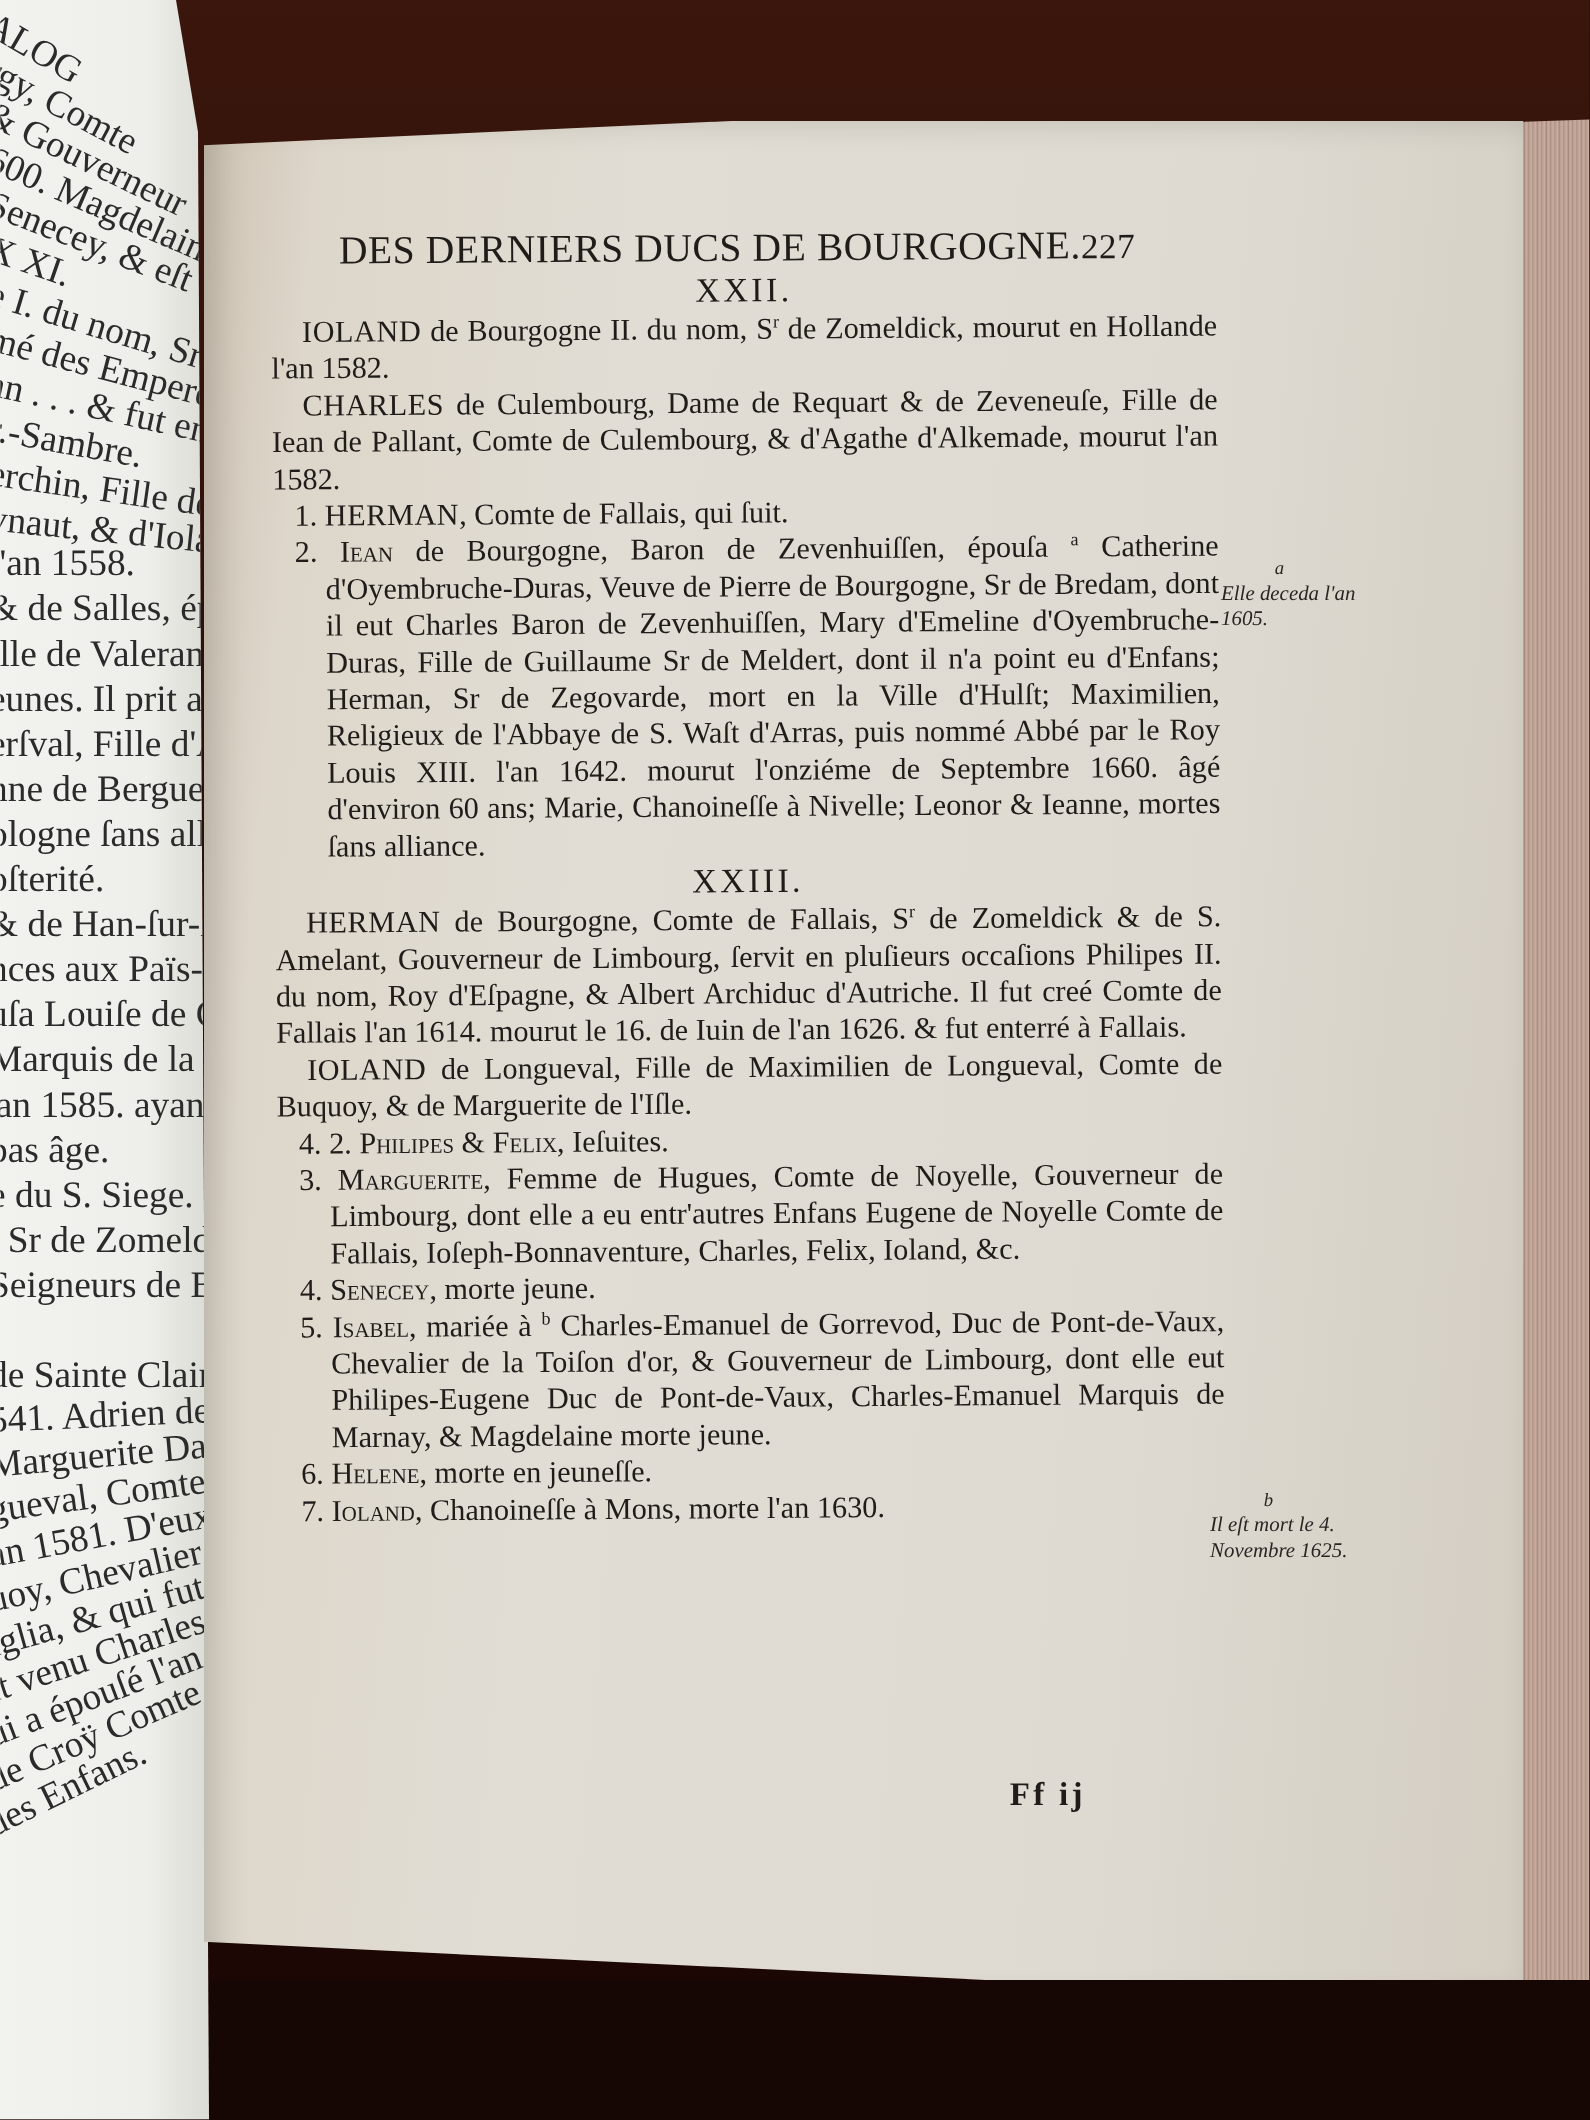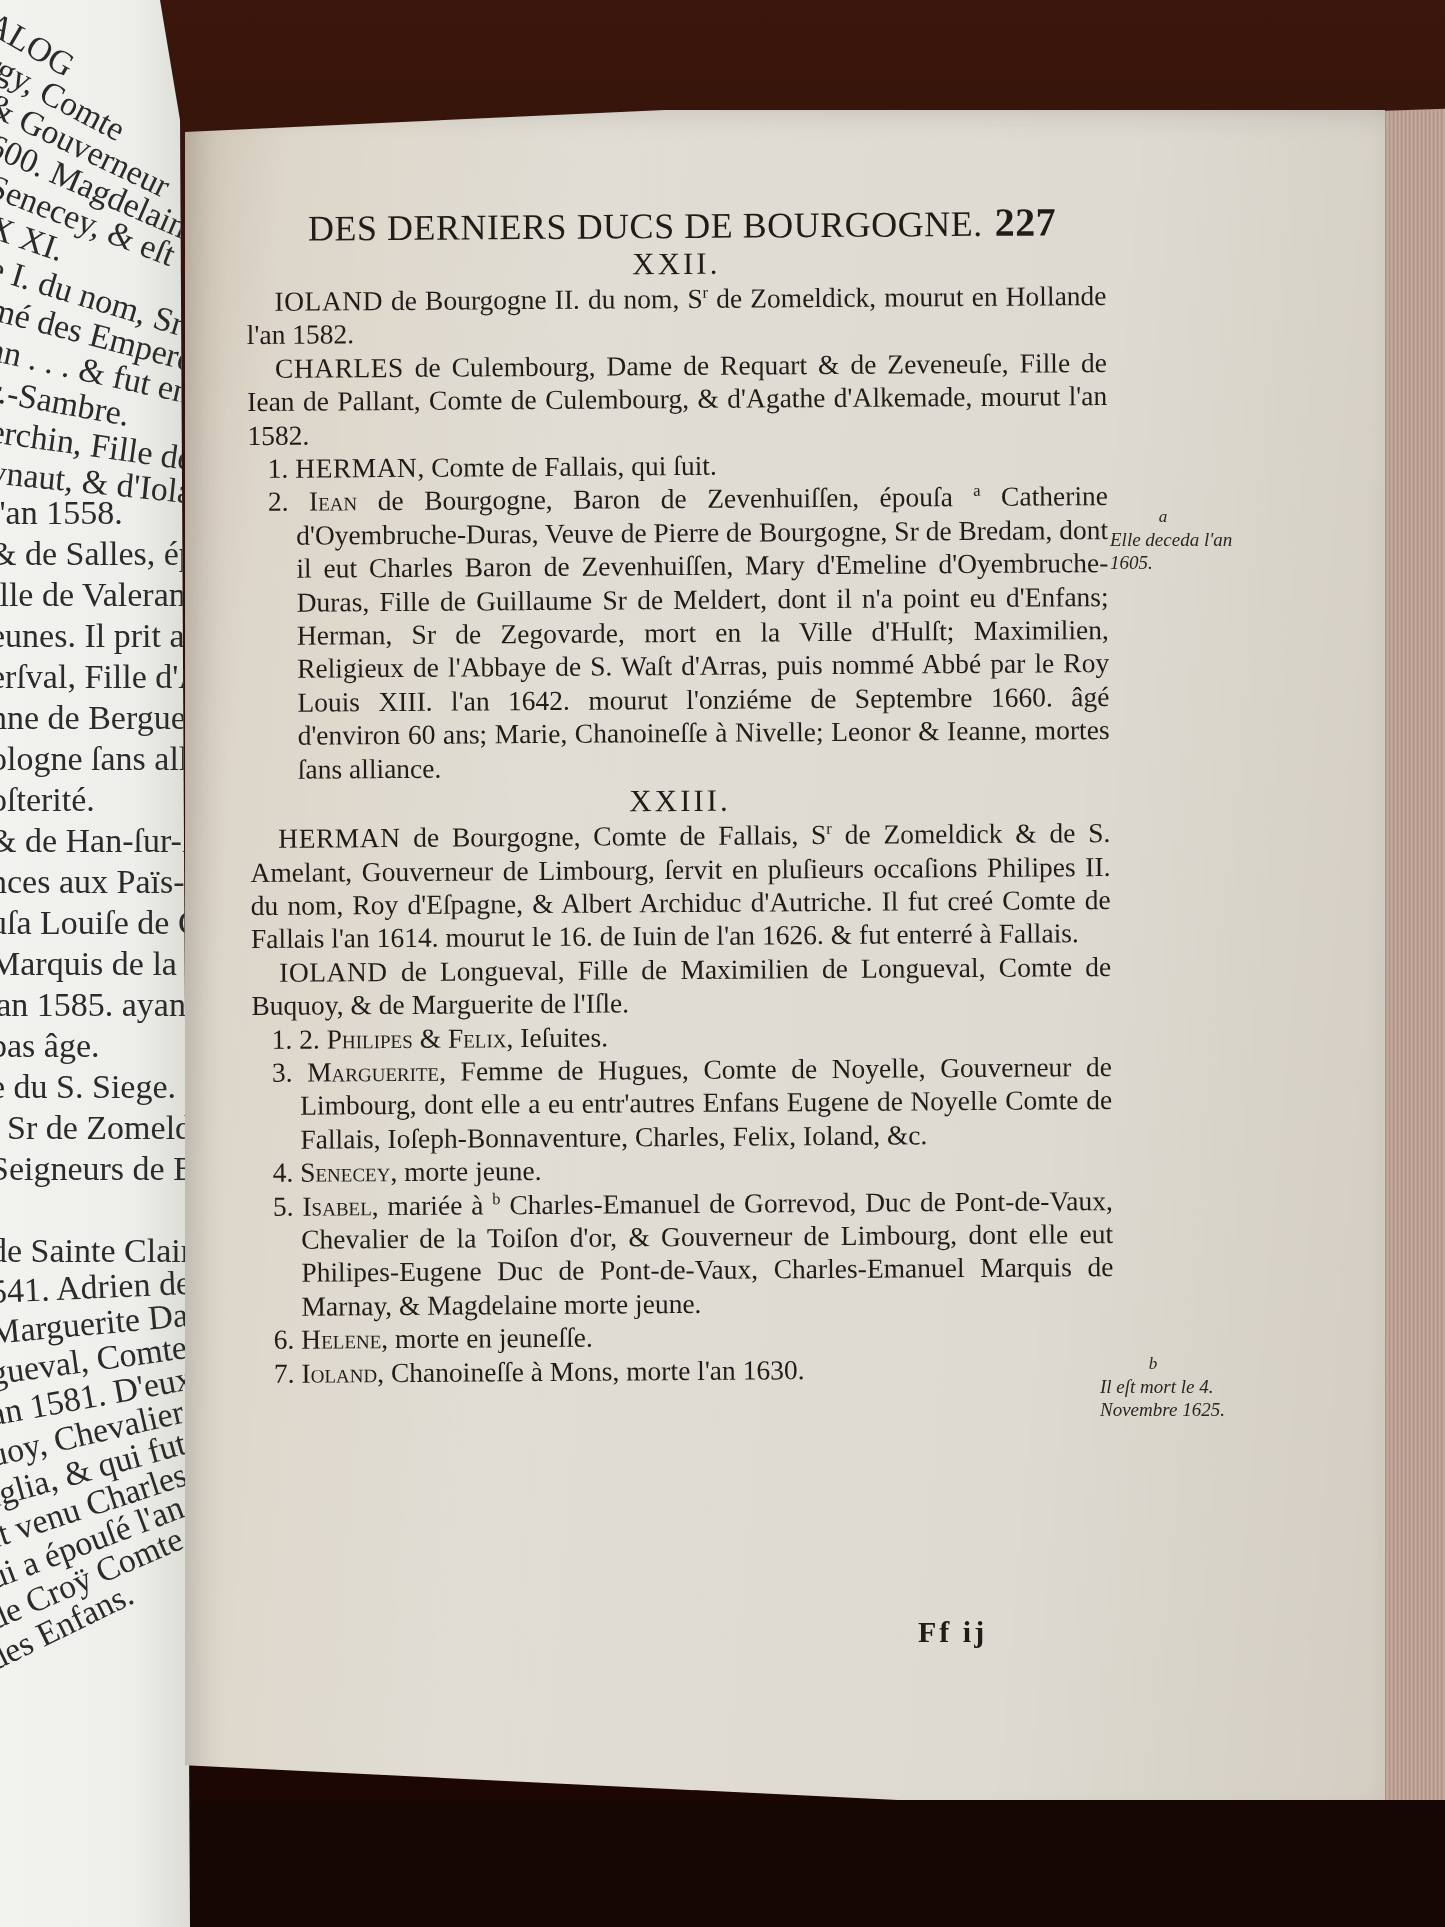"227" .running-head .pg { font-size: 40px -> 32px; font-weight: bold -> none; margin-left: 12px -> none }
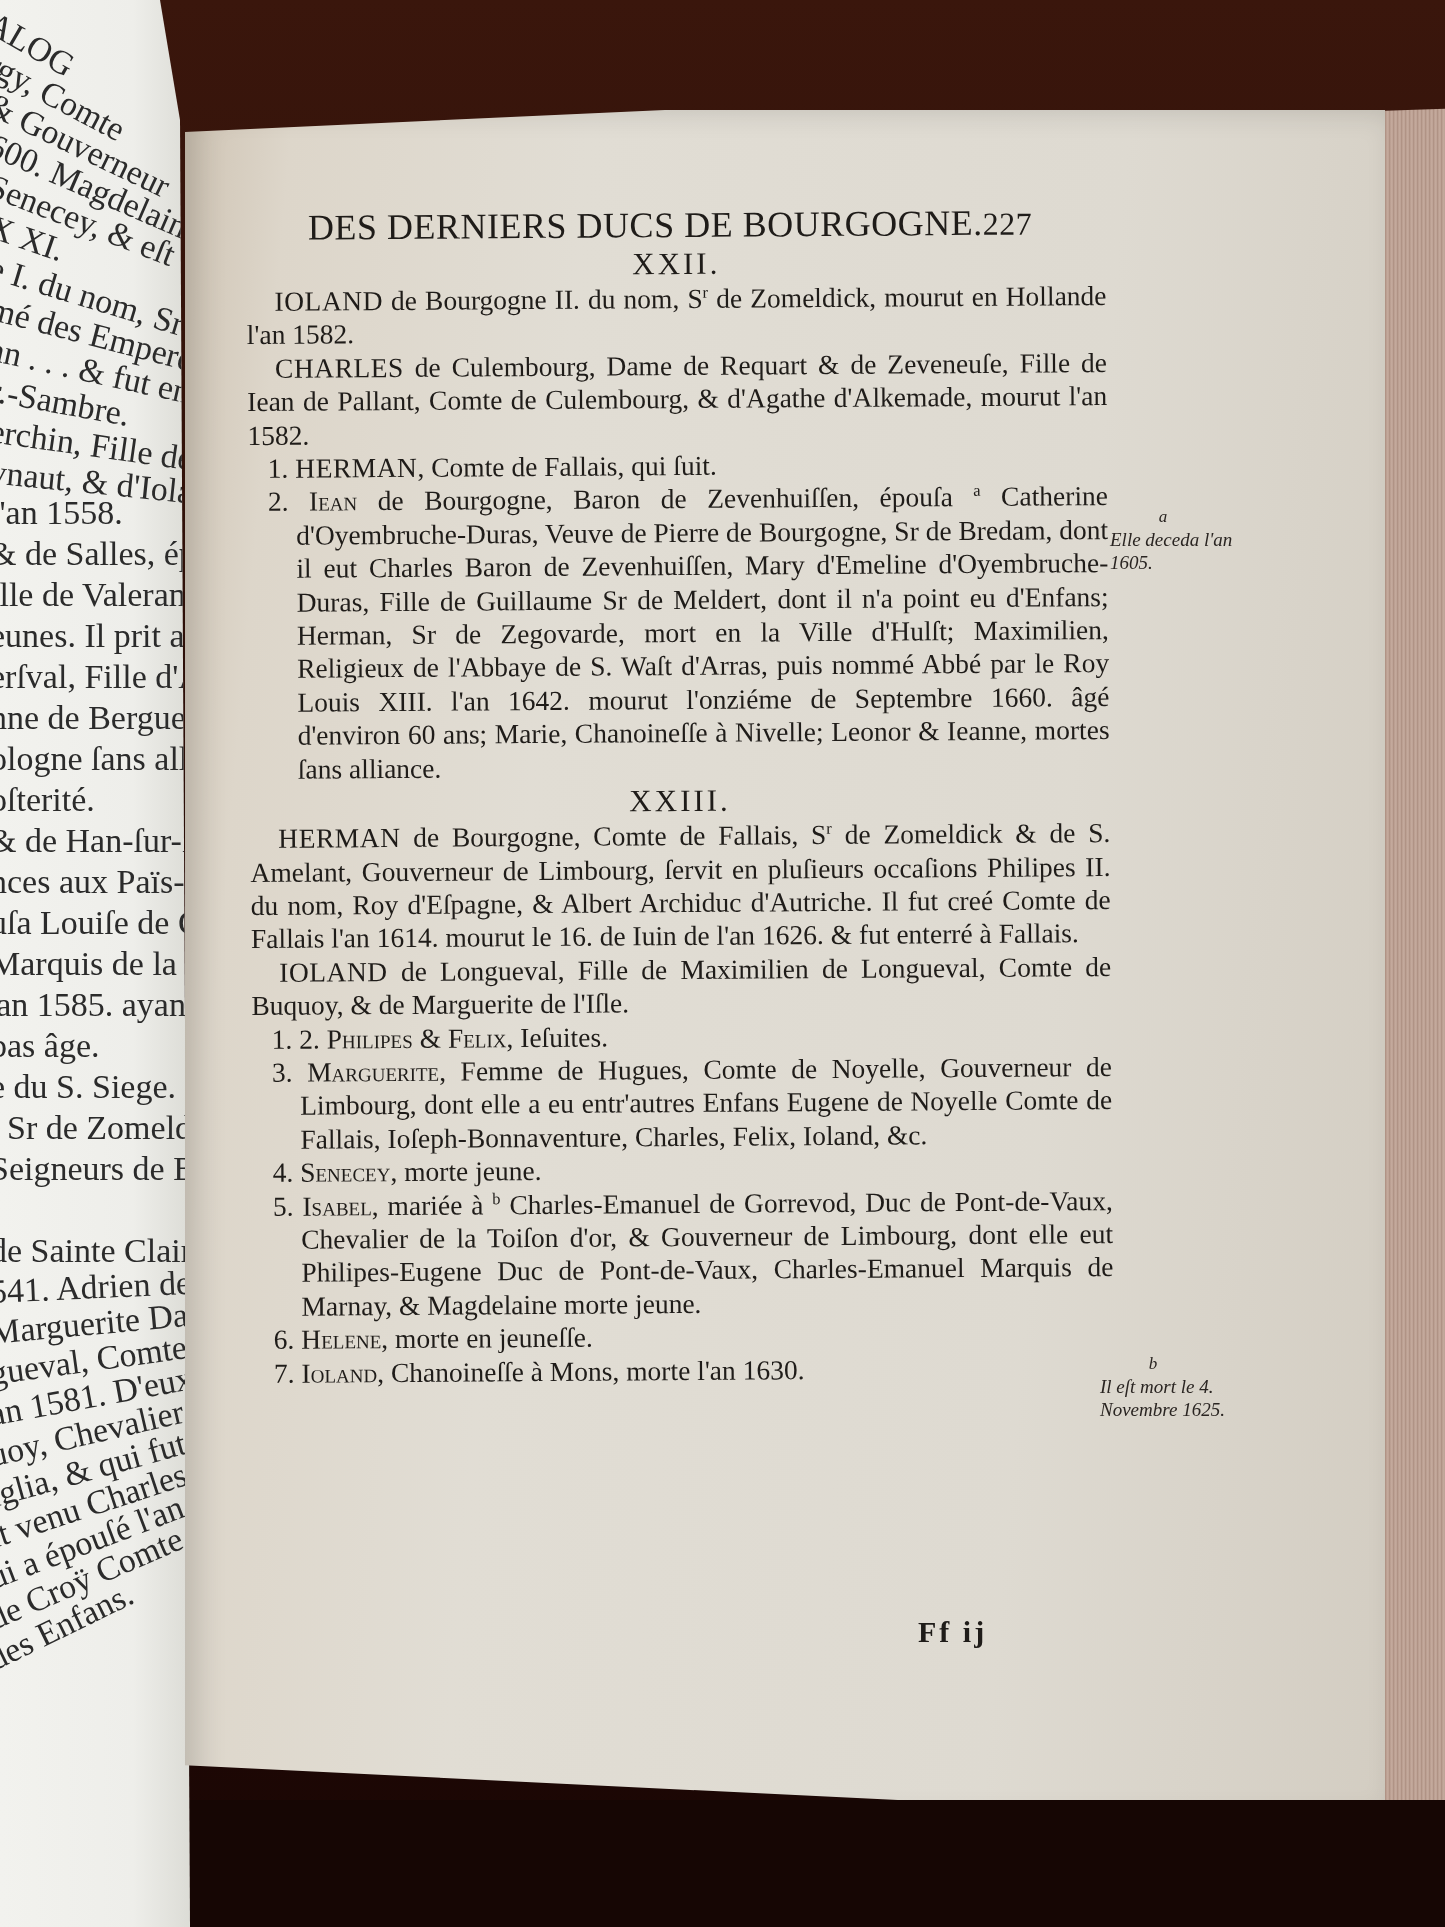"1. 2." span { text: 1 -> 4 }
